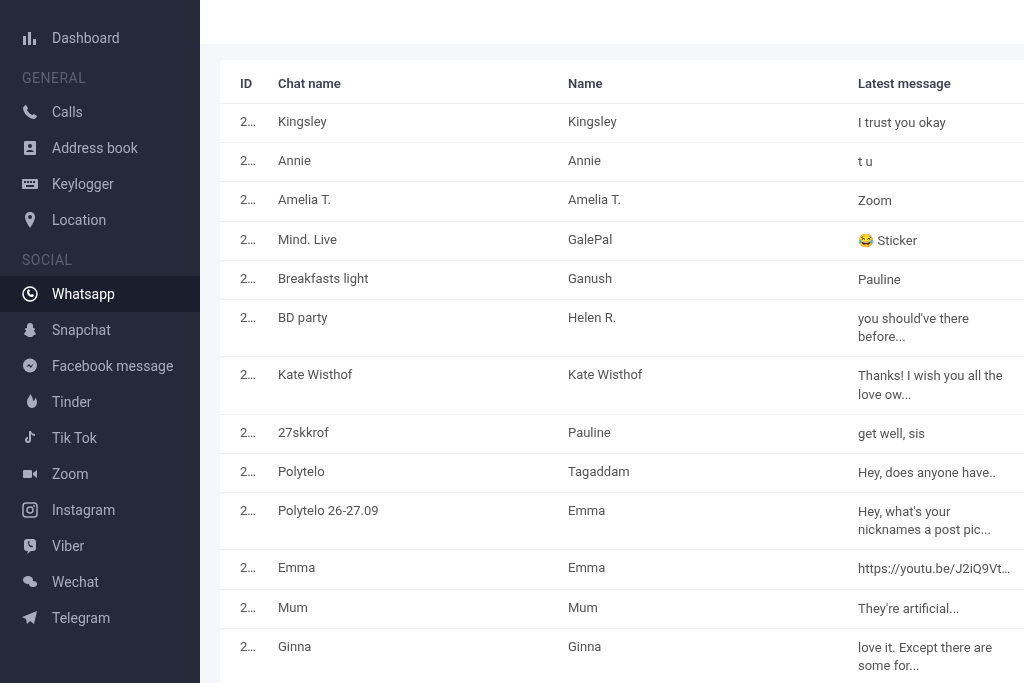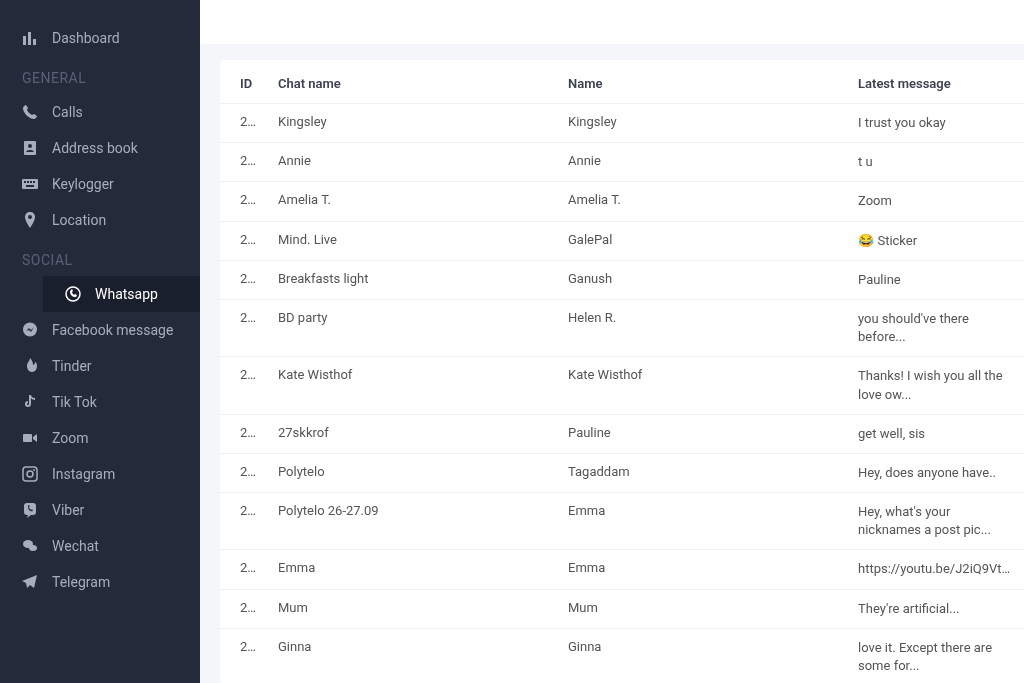"Whatsapp" .nav-item.active { margin-left: 43px -> none }
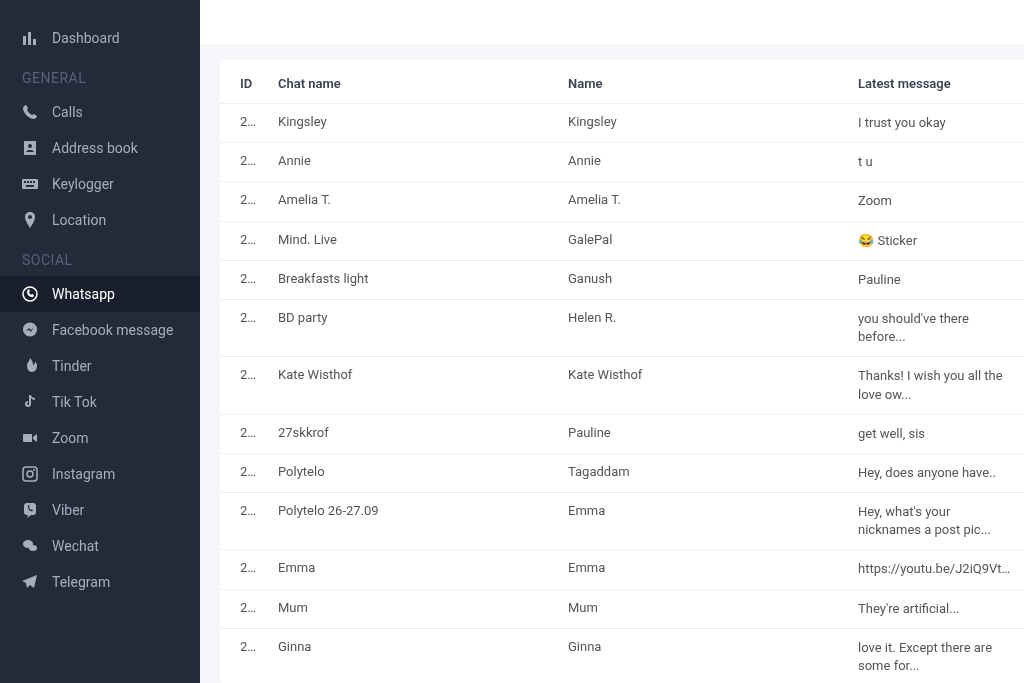"Snapchat" div.nav-item { html: none -> <div> <span> <svg> <path></path> </svg> </span> <span>Snapchat</span> </div> }
